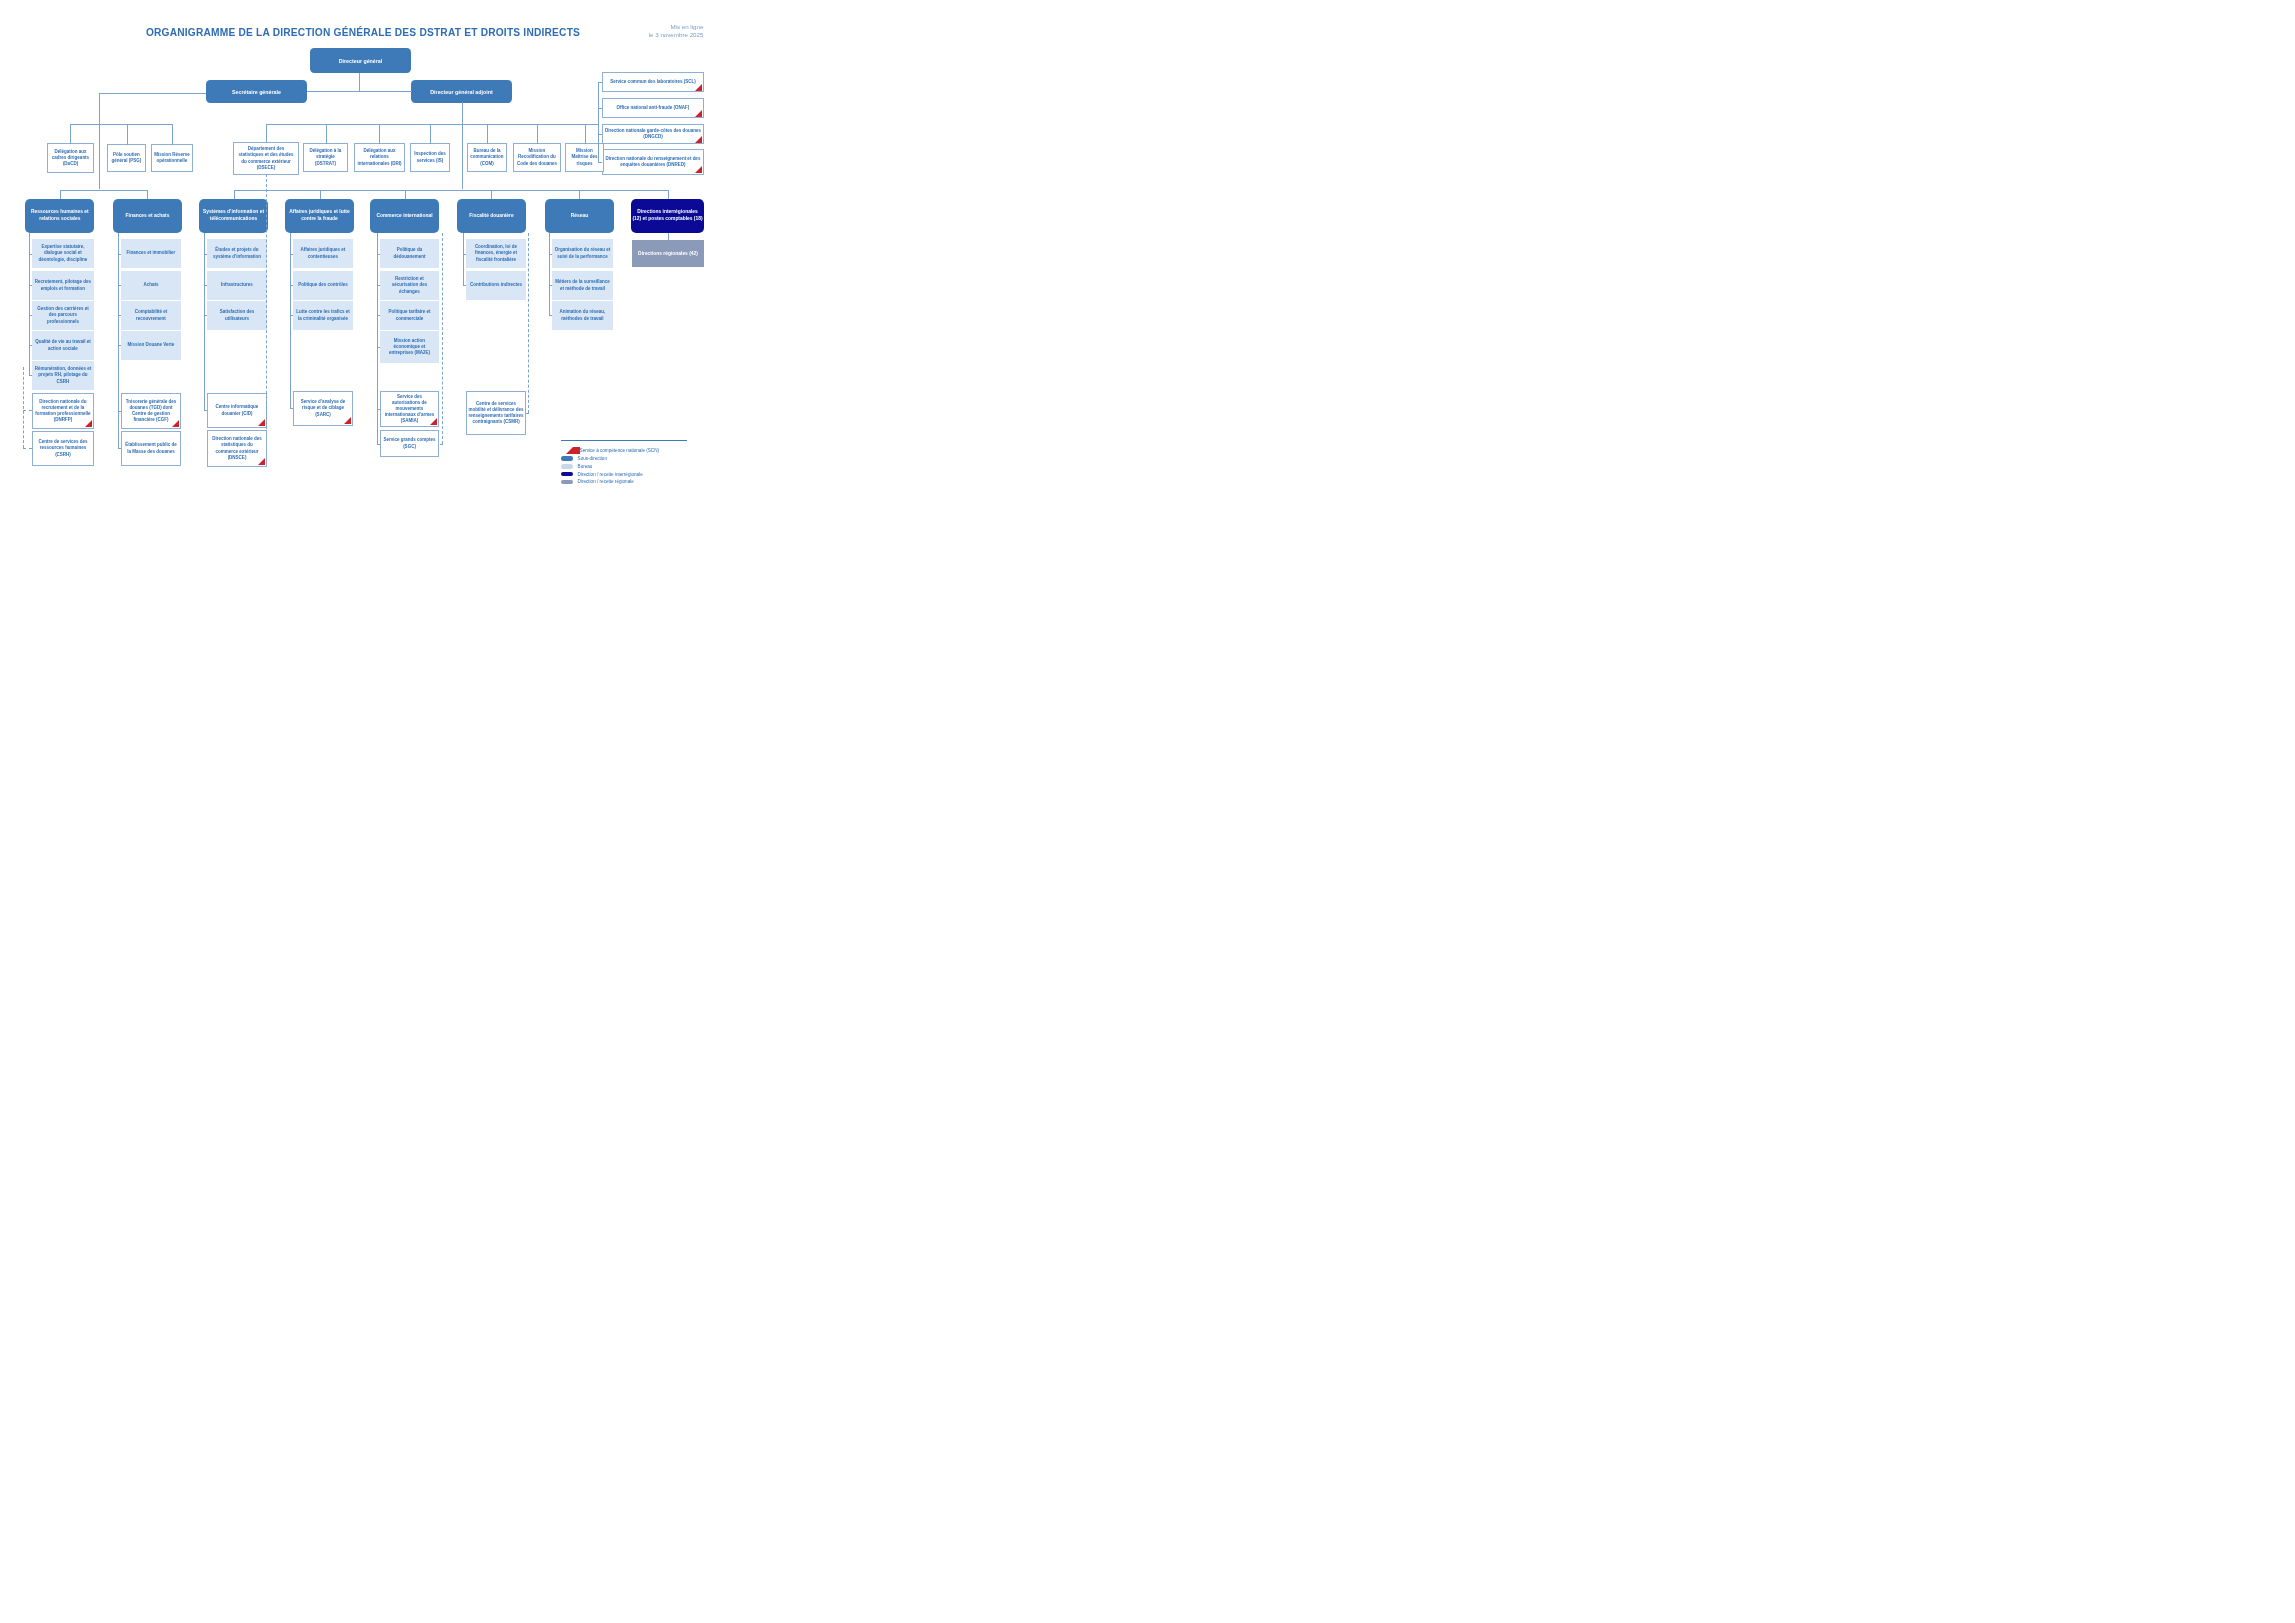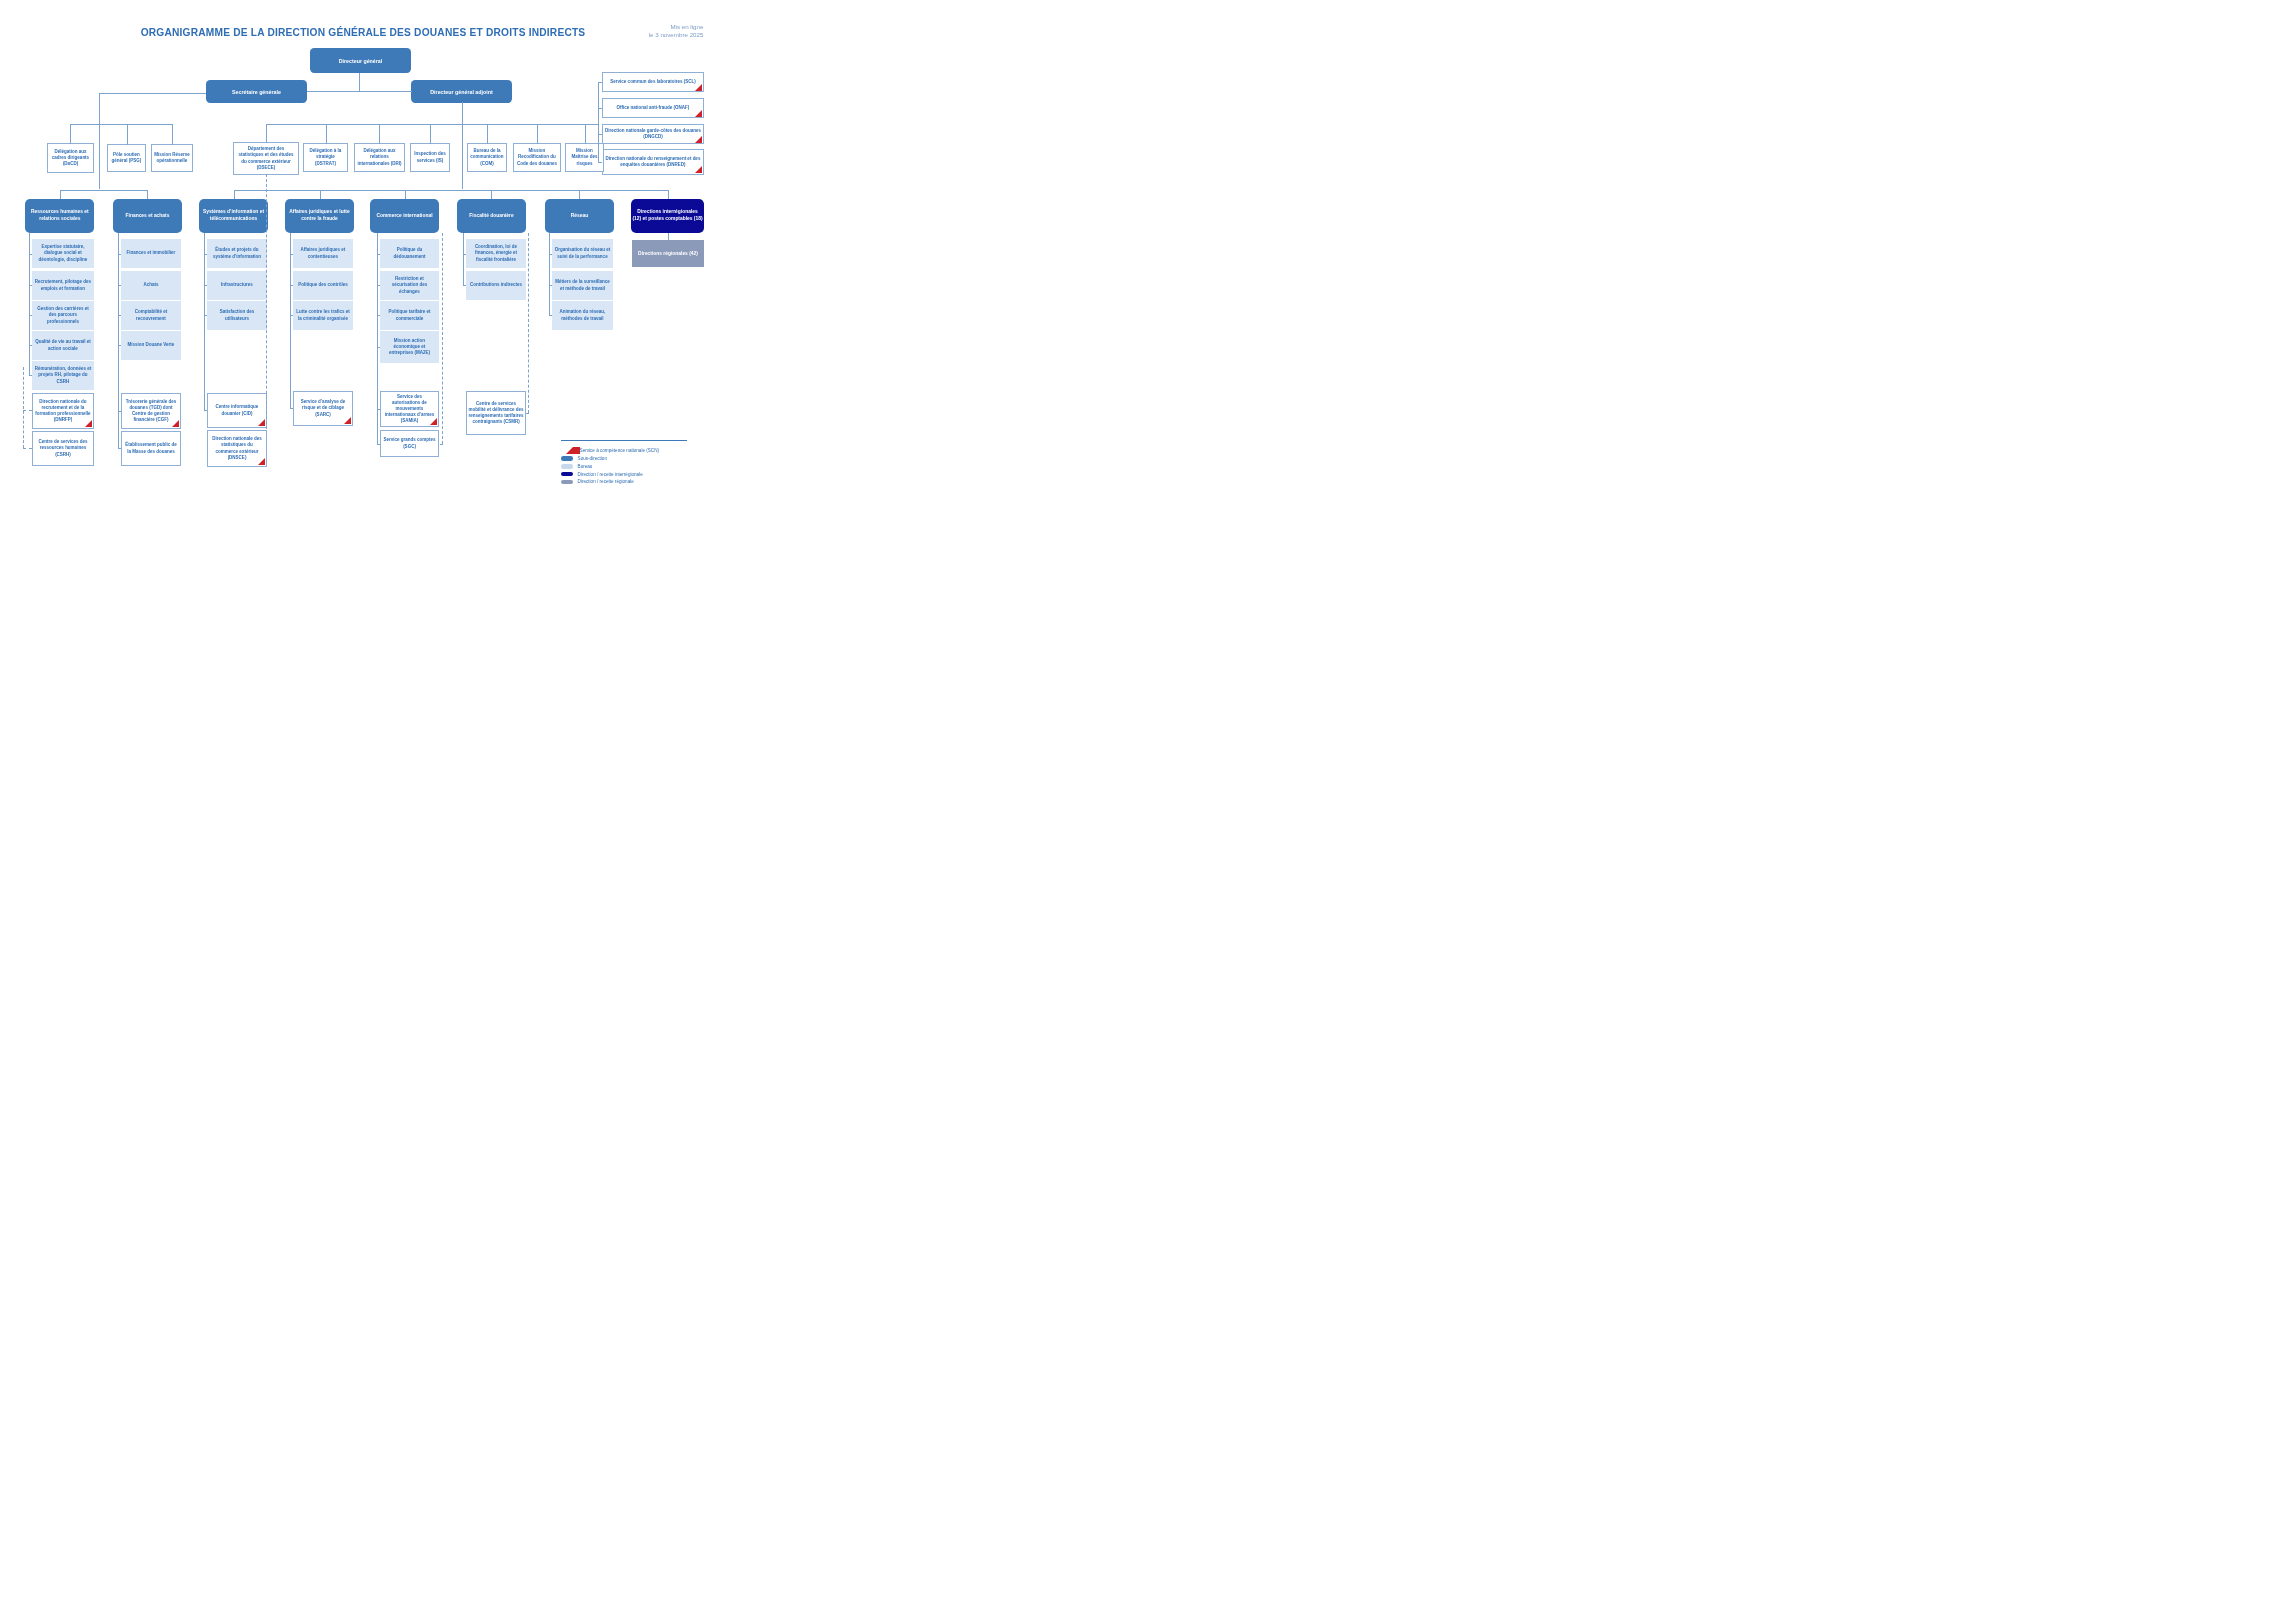"ORGANIGRAMME DE LA DIRECTION GÉNÉRALE" div.title { text: DOUANES -> DSTRAT }
